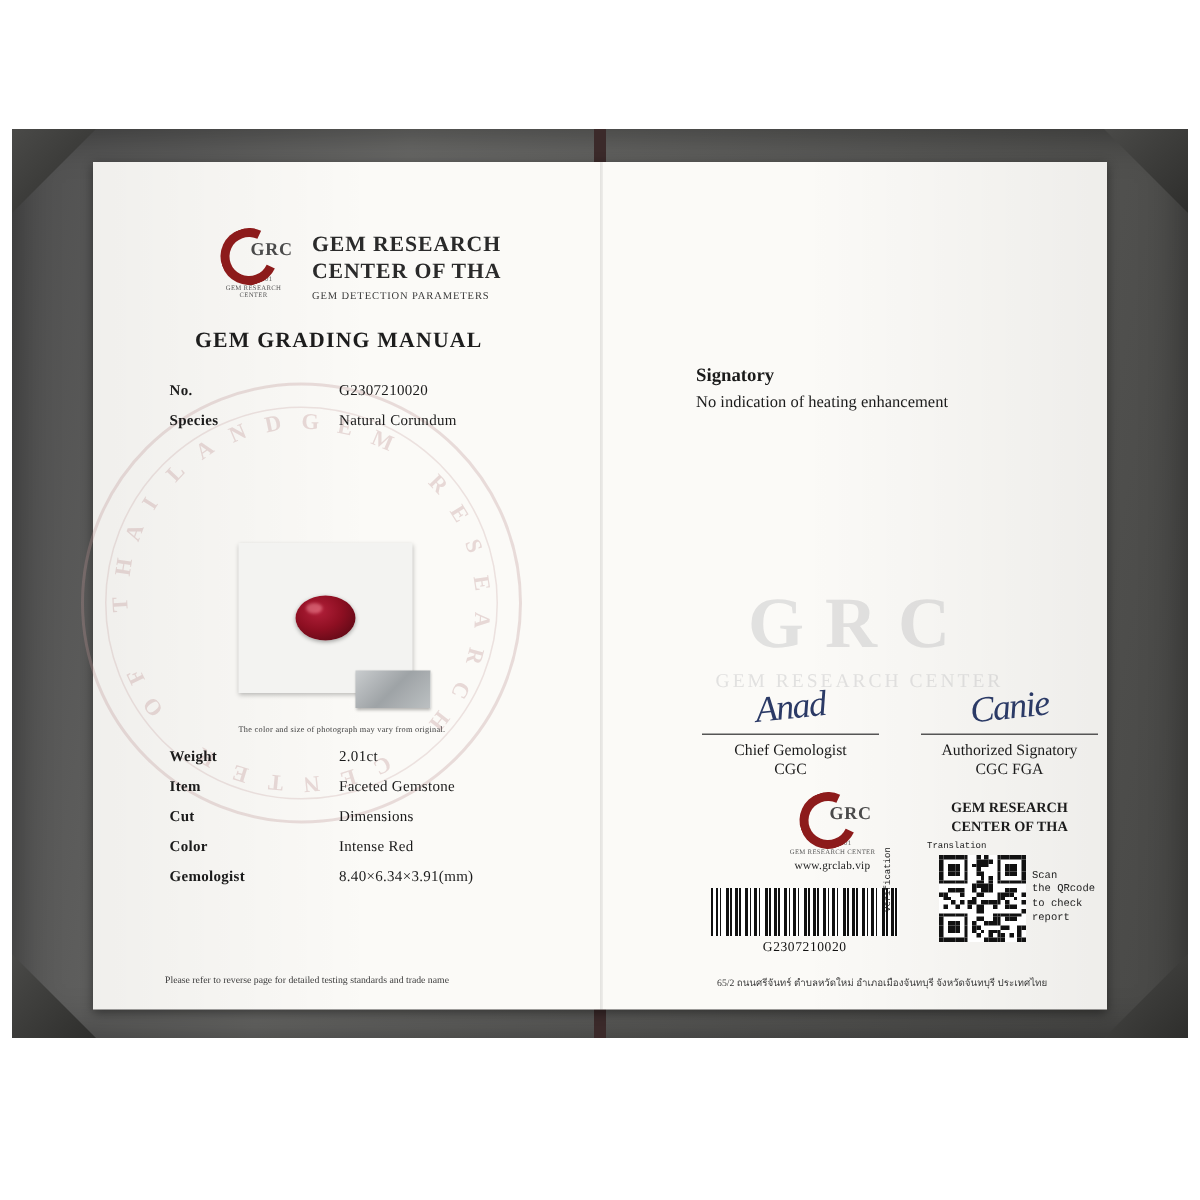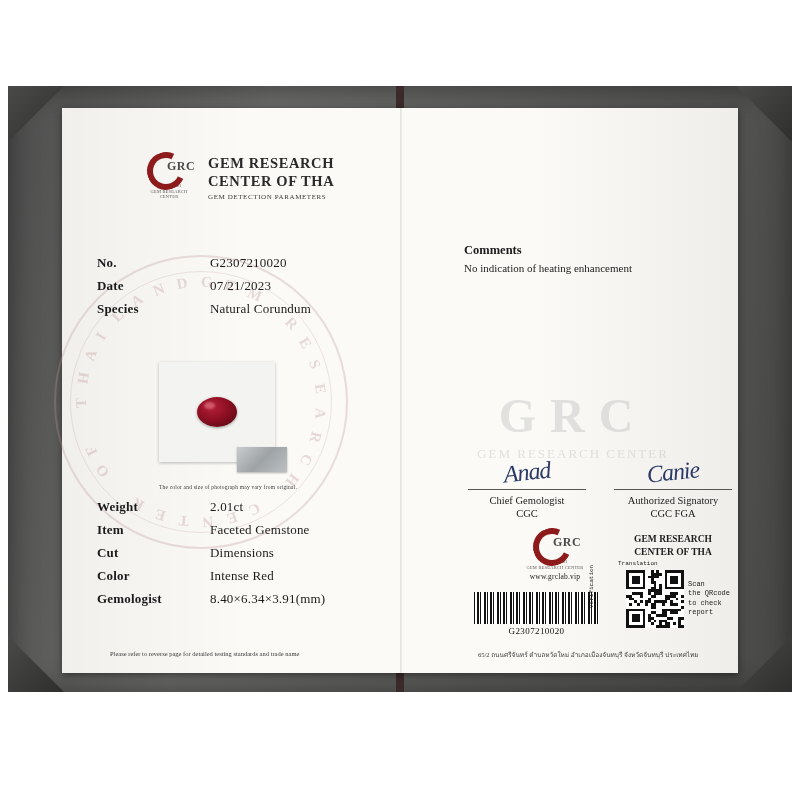"GEM GRADING MANUAL" div.manual-title { html: none -> <div>GEM GRADING MANUAL</div> }
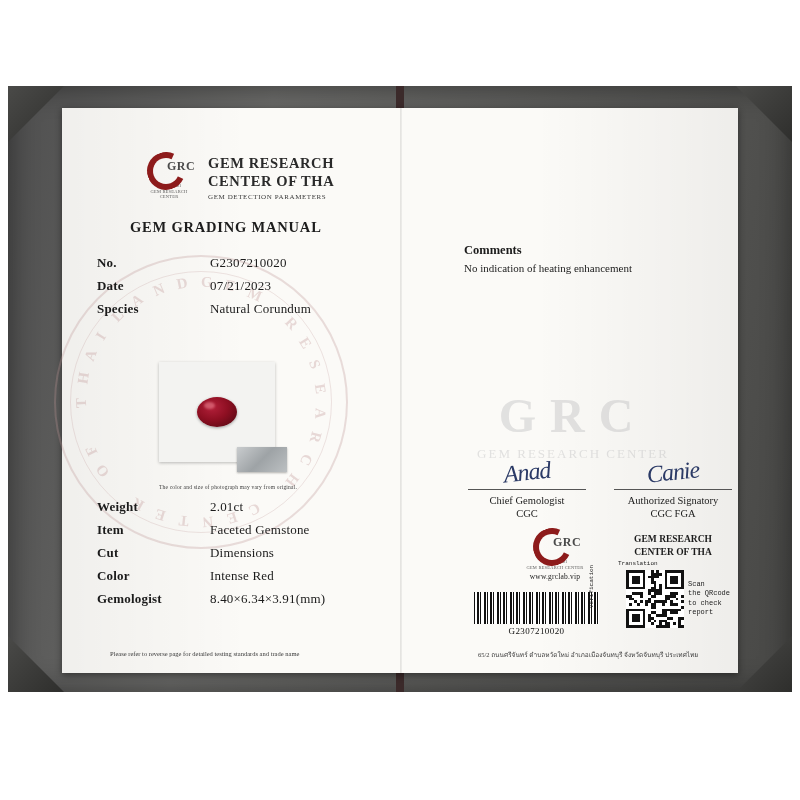"Comments" div.comments-title { text: Comments -> Signatory }
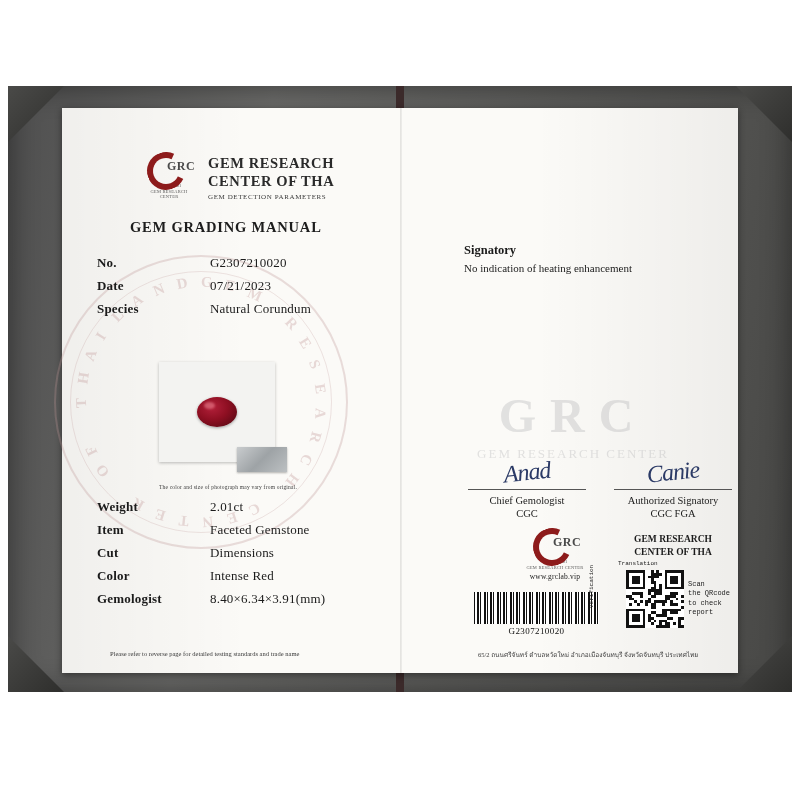"No." .frow { font-size: 13px -> 10px; margin-left: none -> 16px }
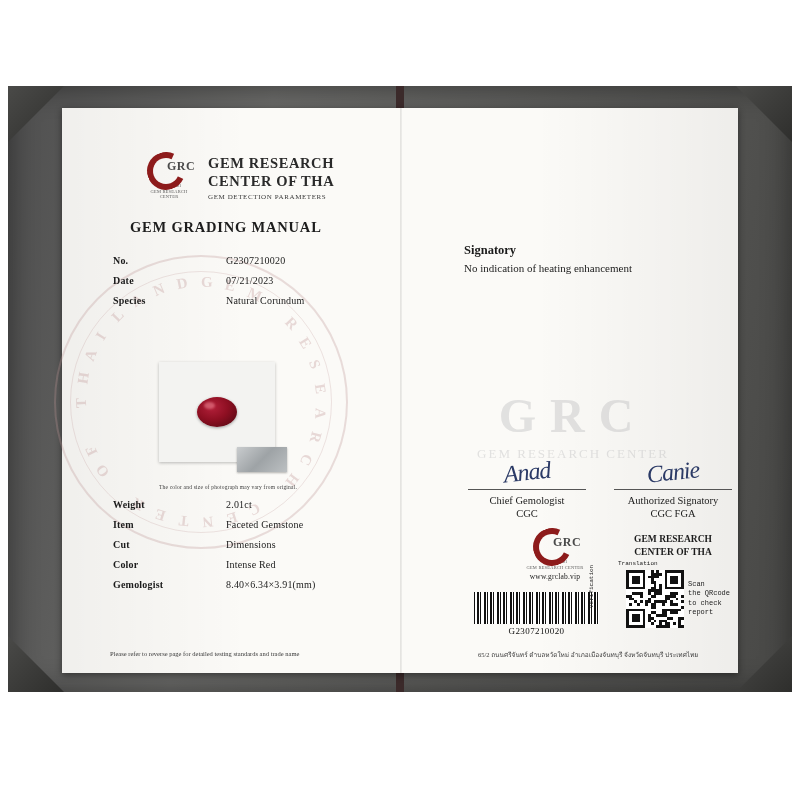"Date" div.frow { html: <div> <div>Date</div> <div>07/21/2023</div> </div> -> none }
